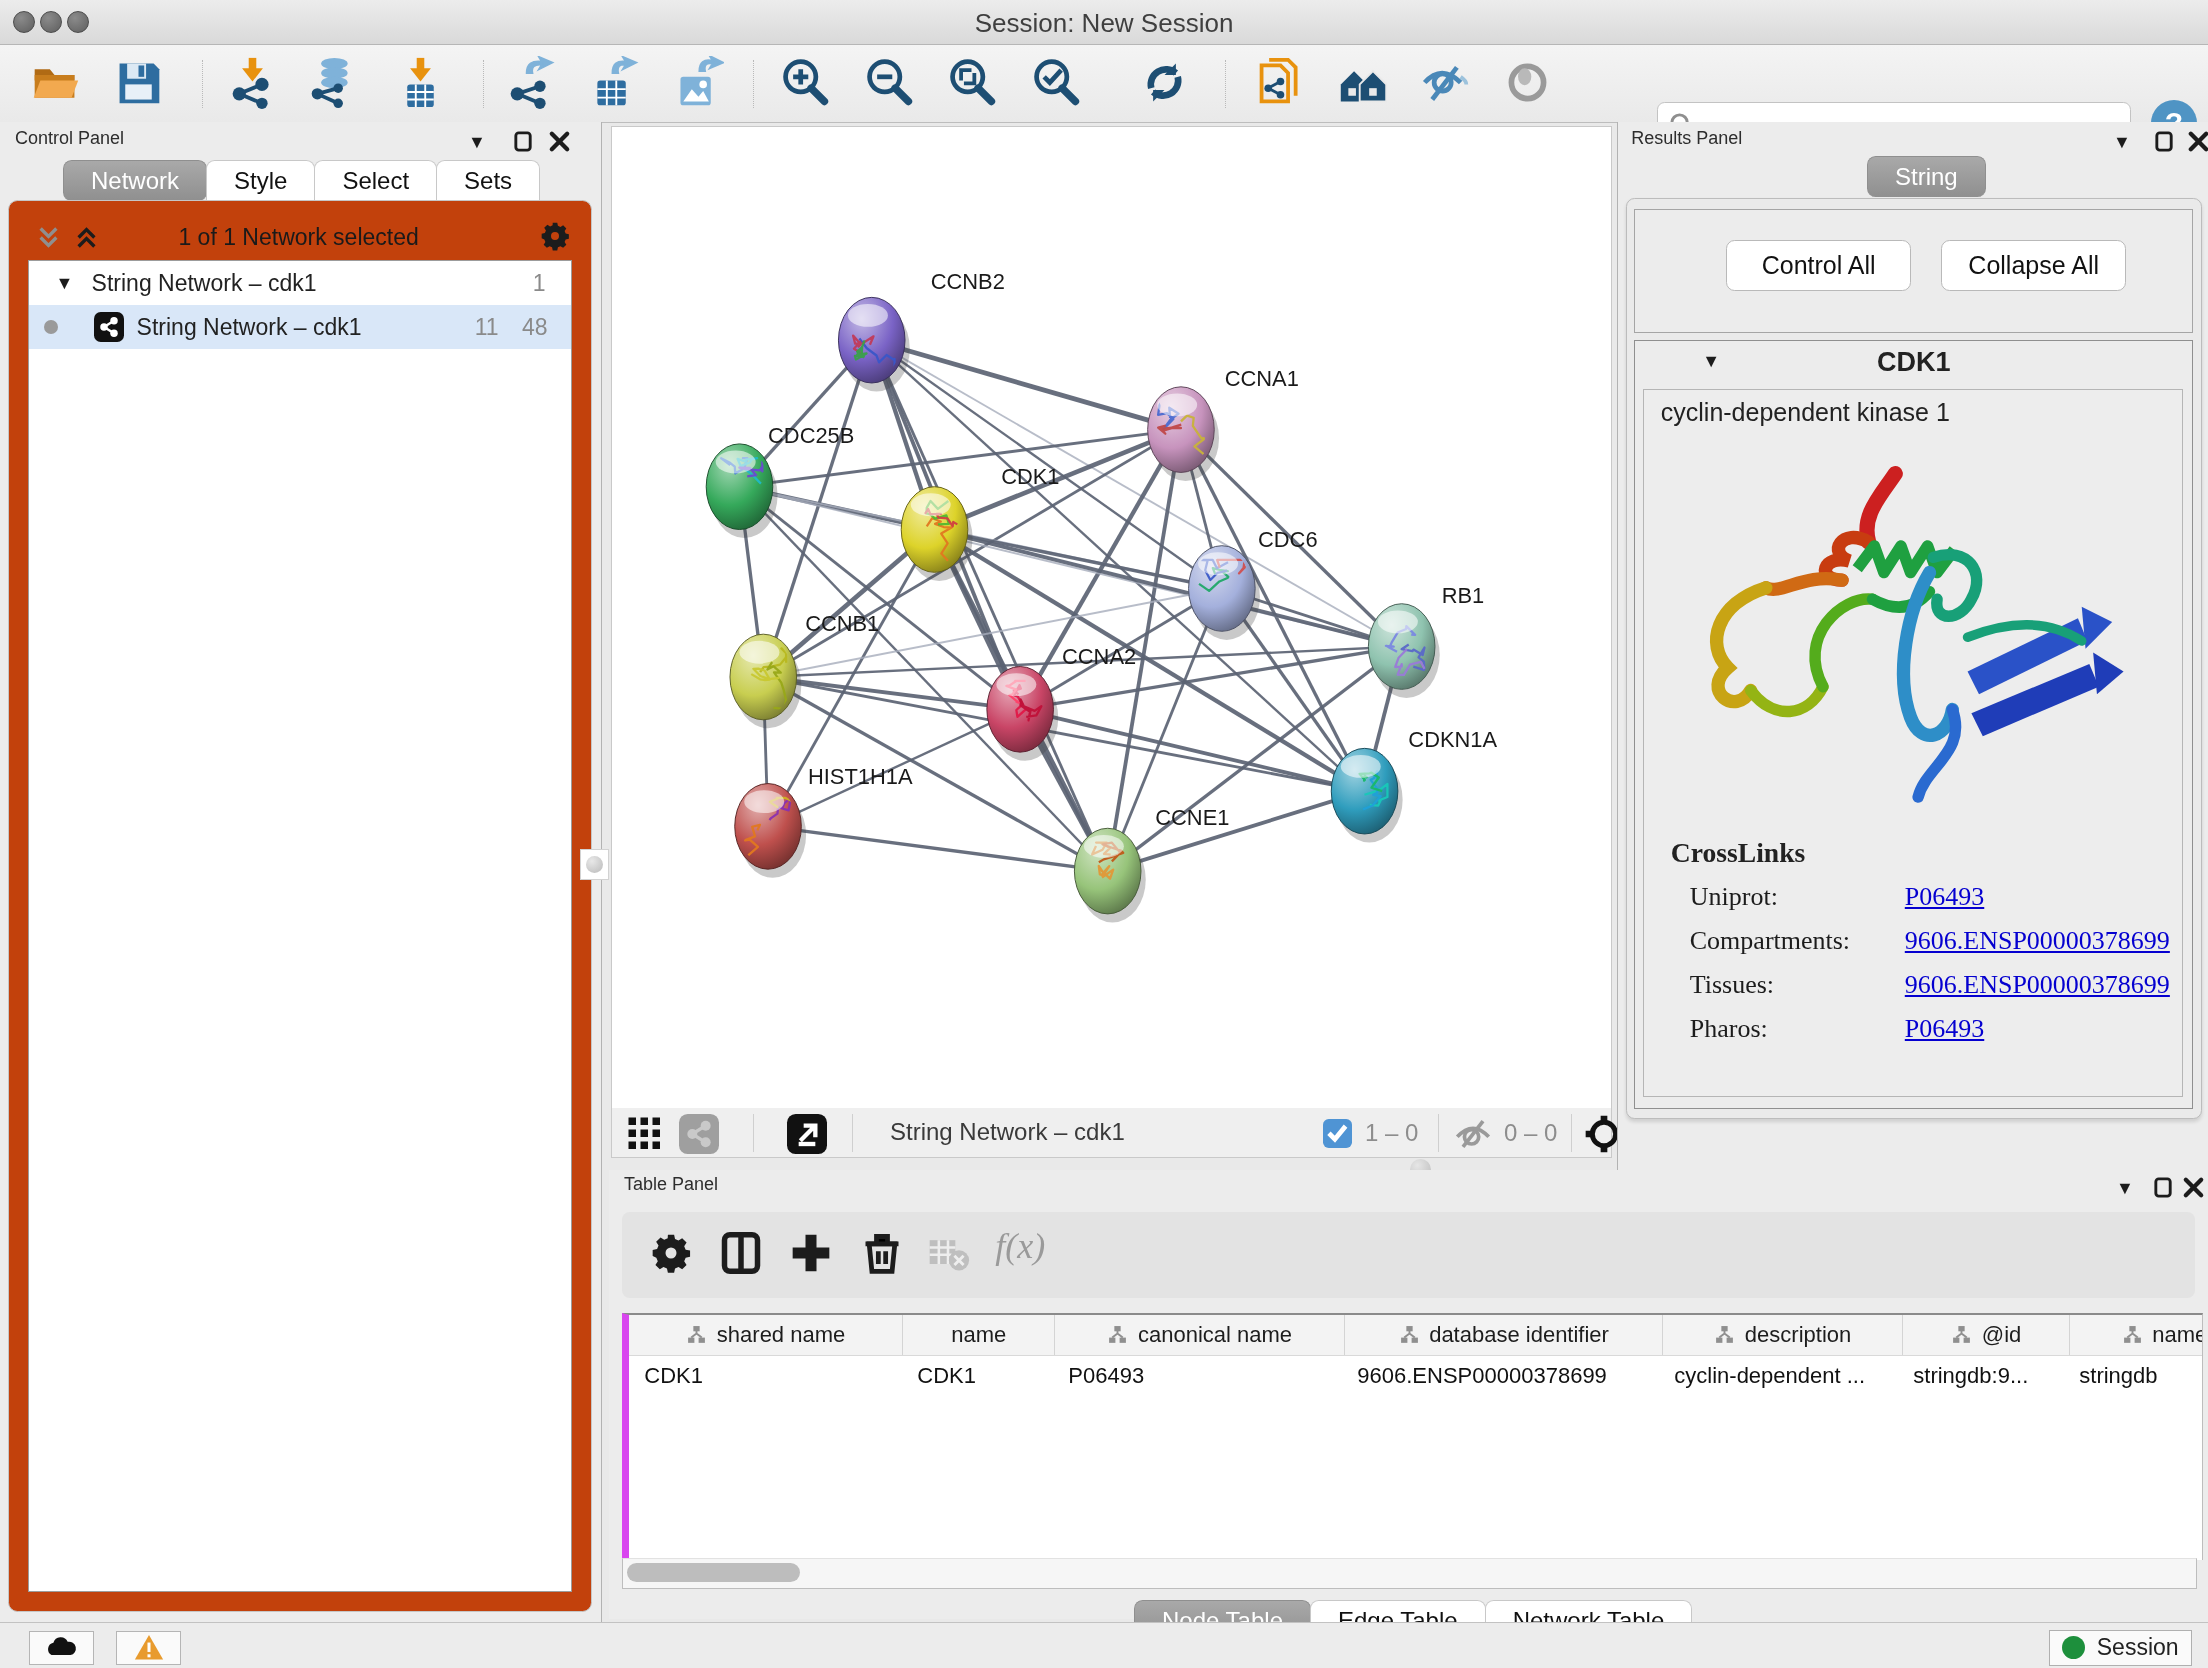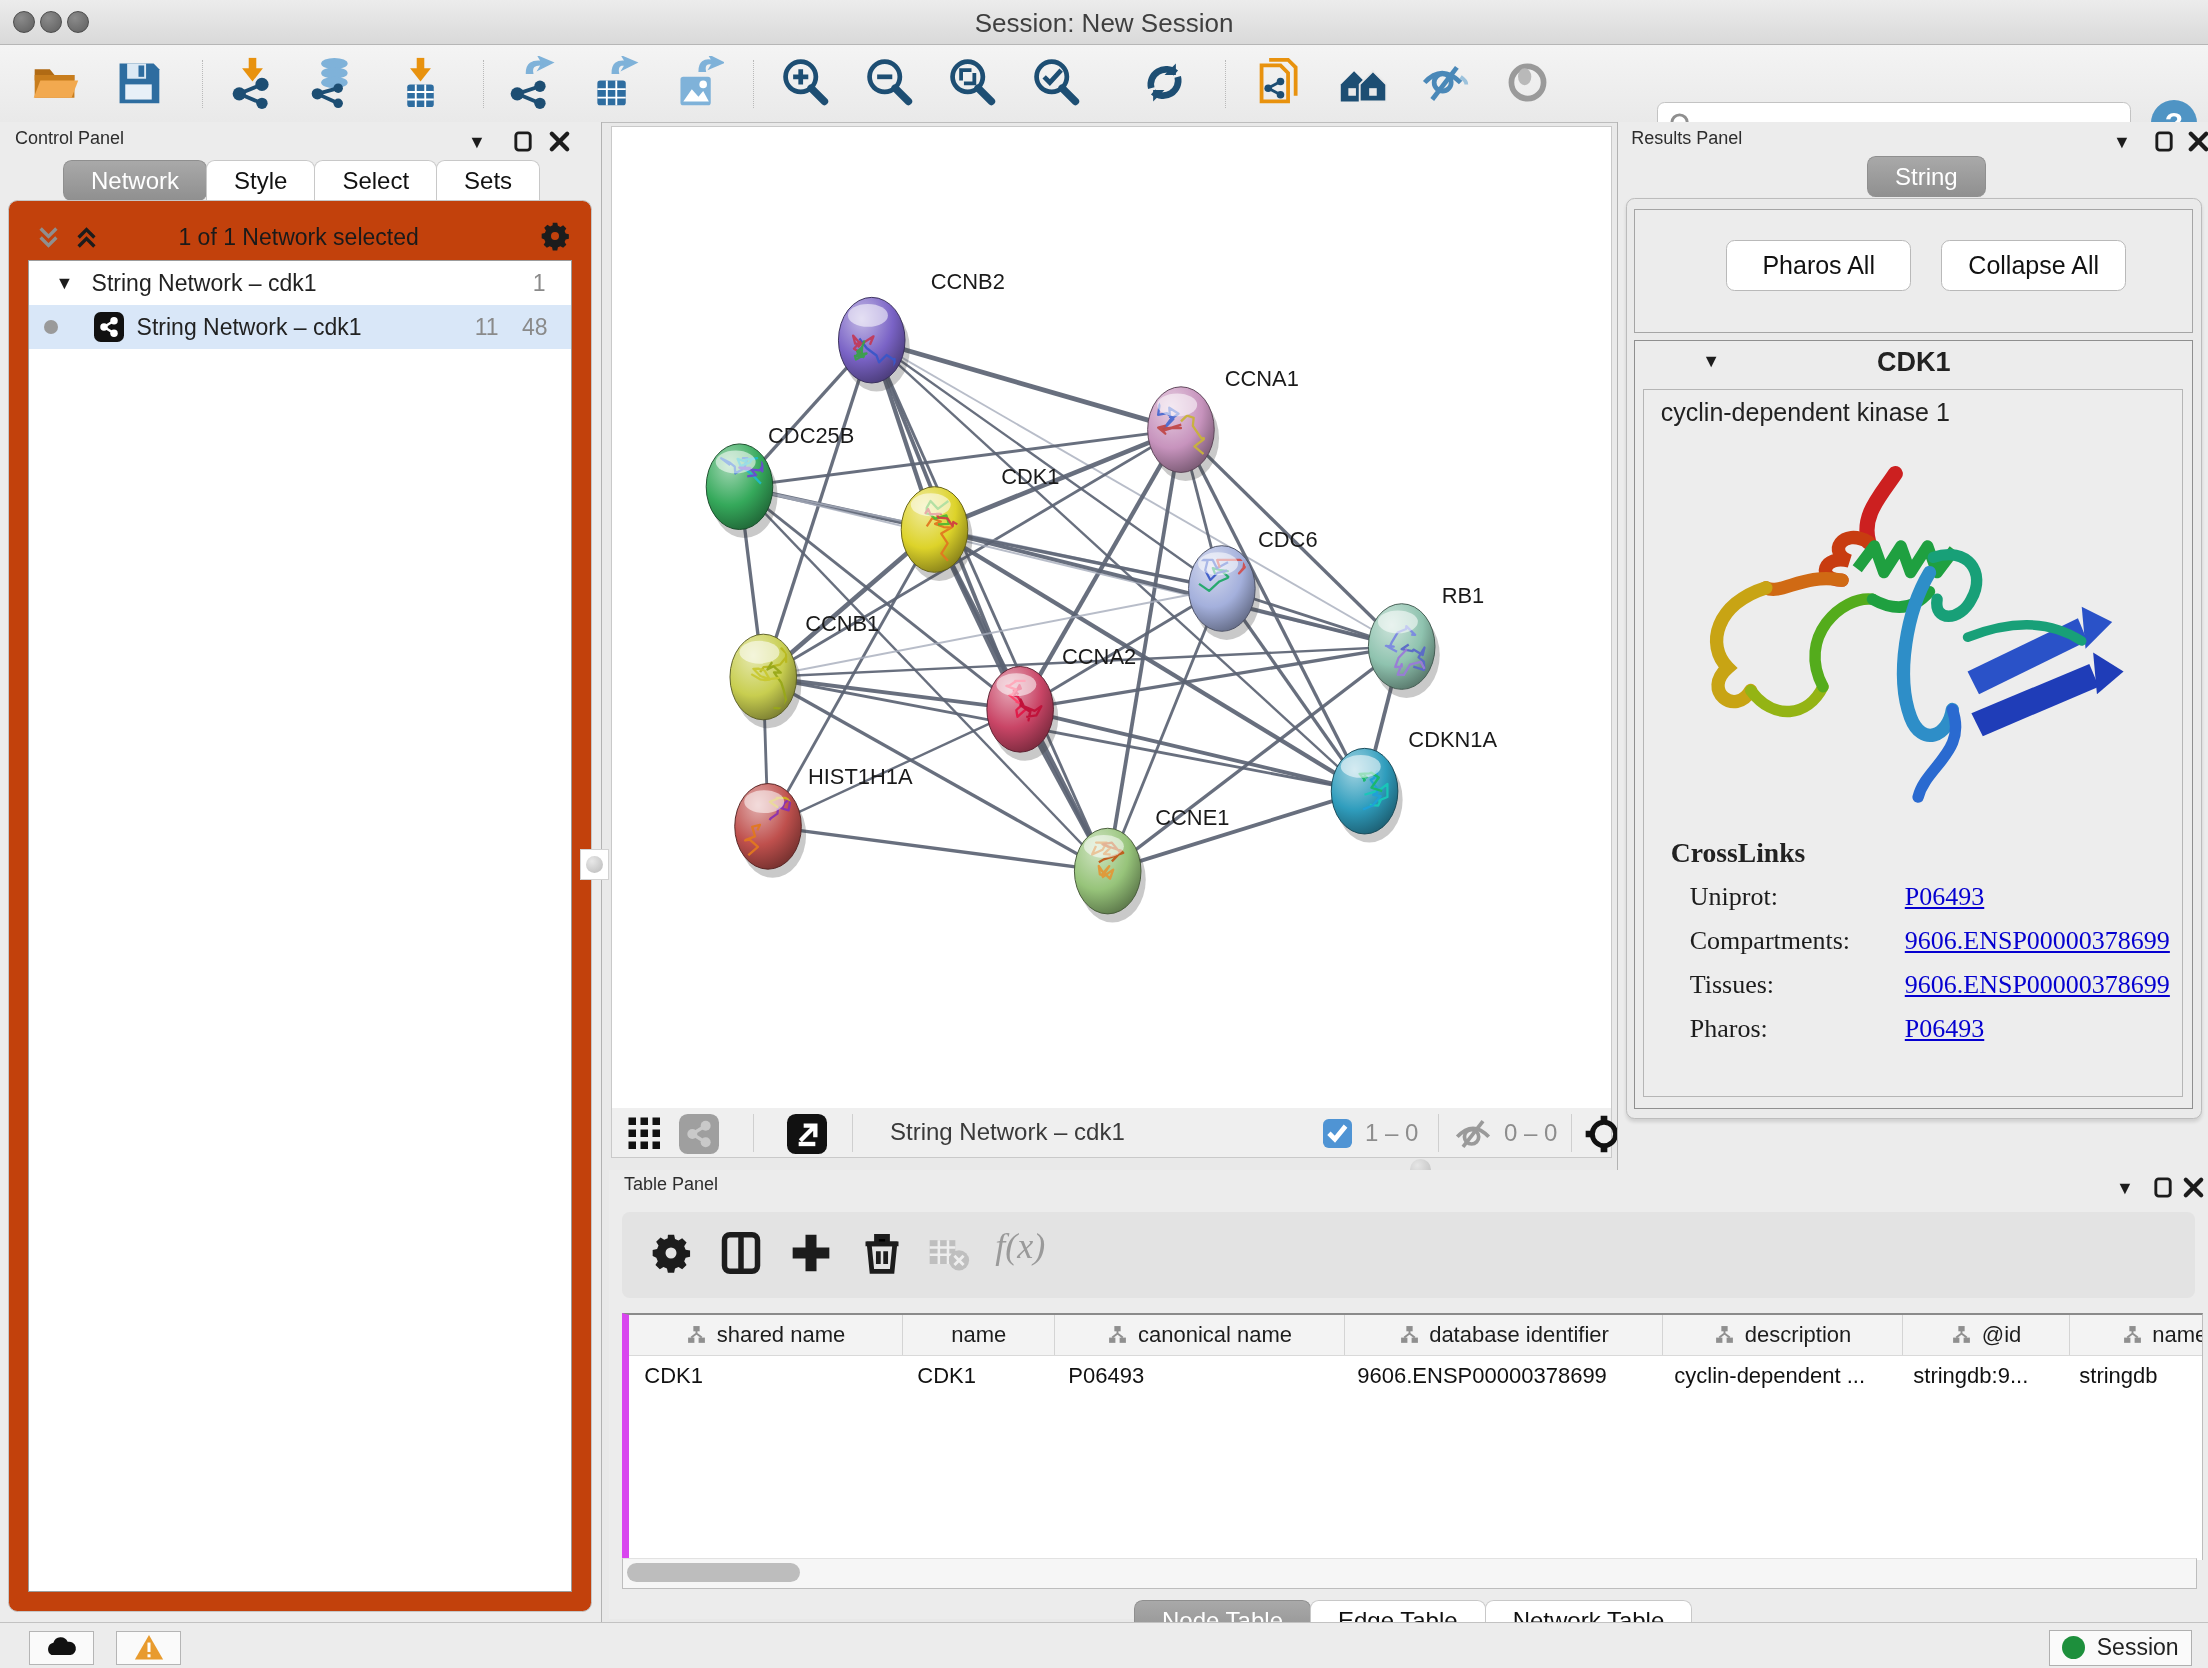"Pharos All" span.resbtn { text: Pharos -> Control }
